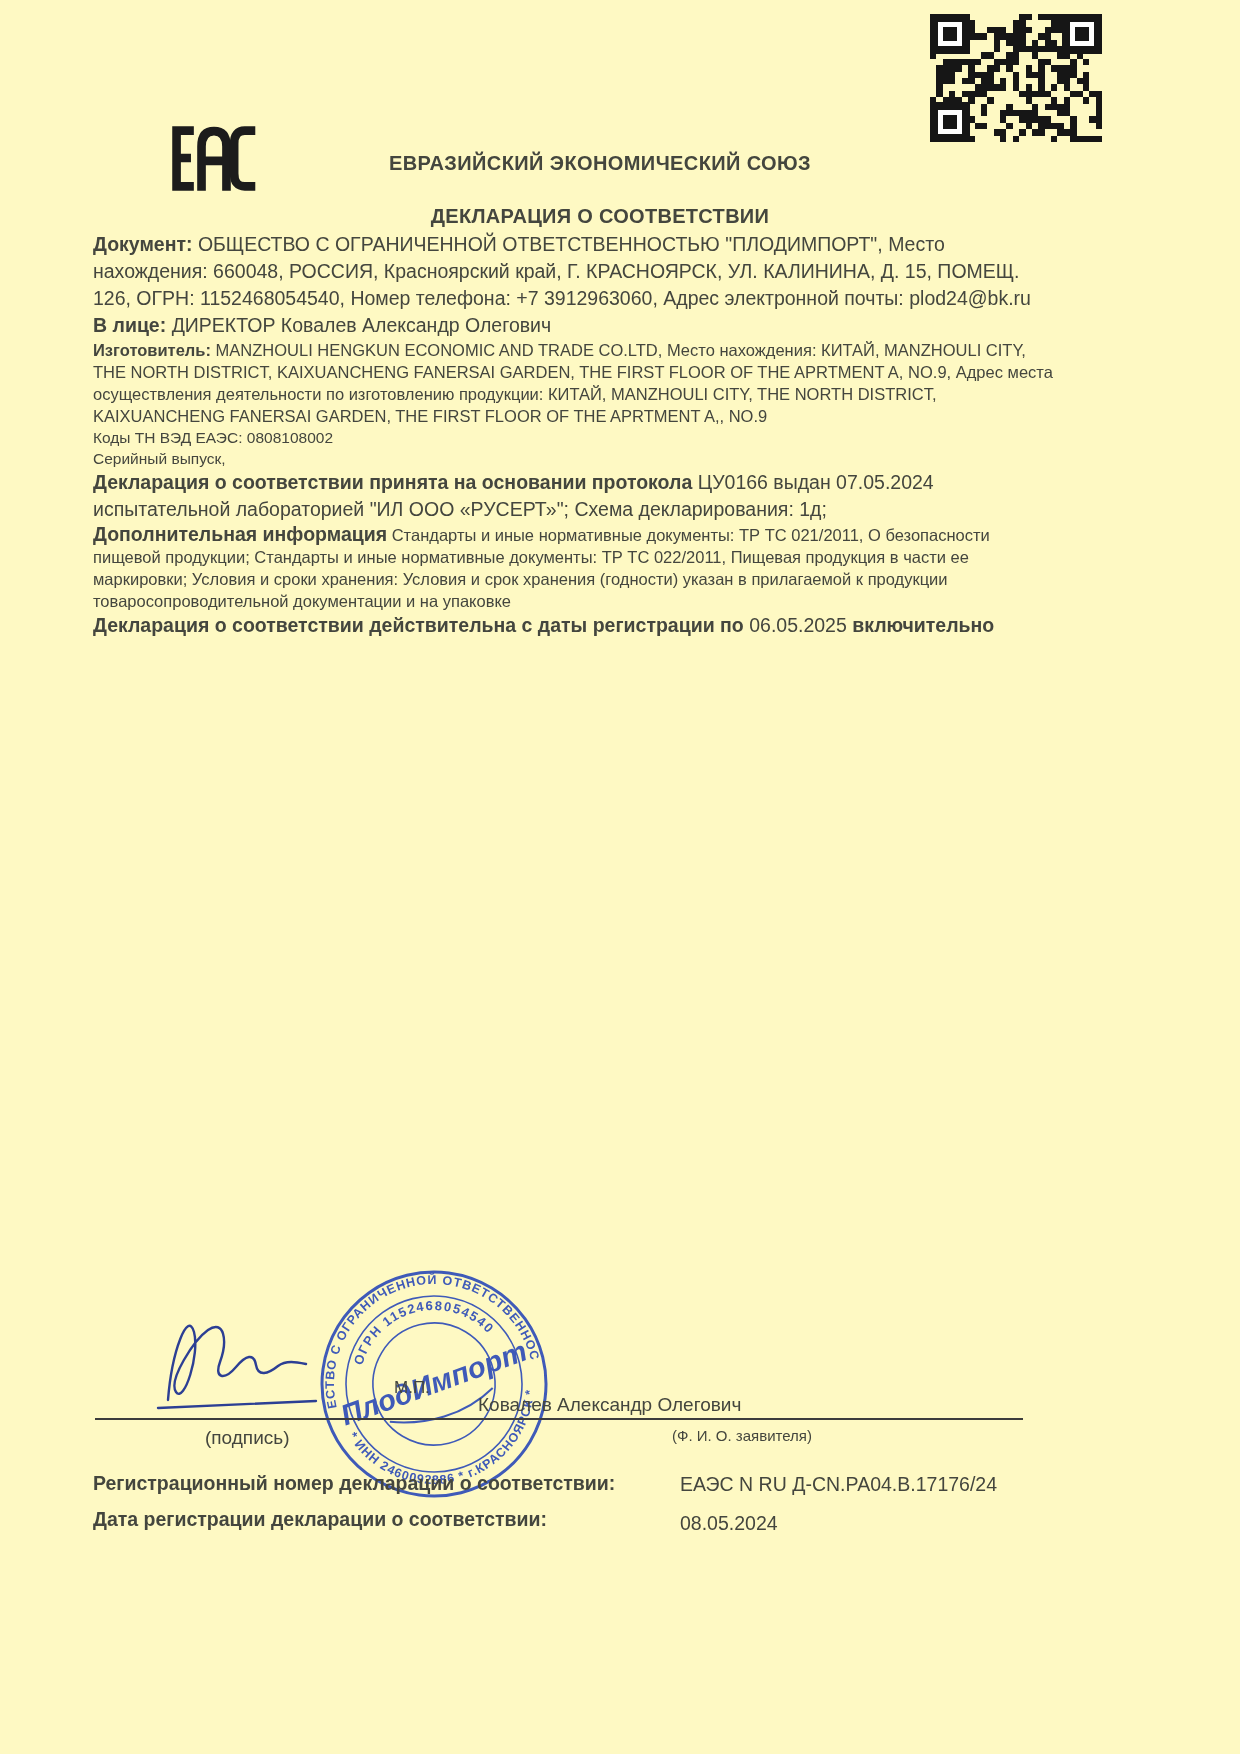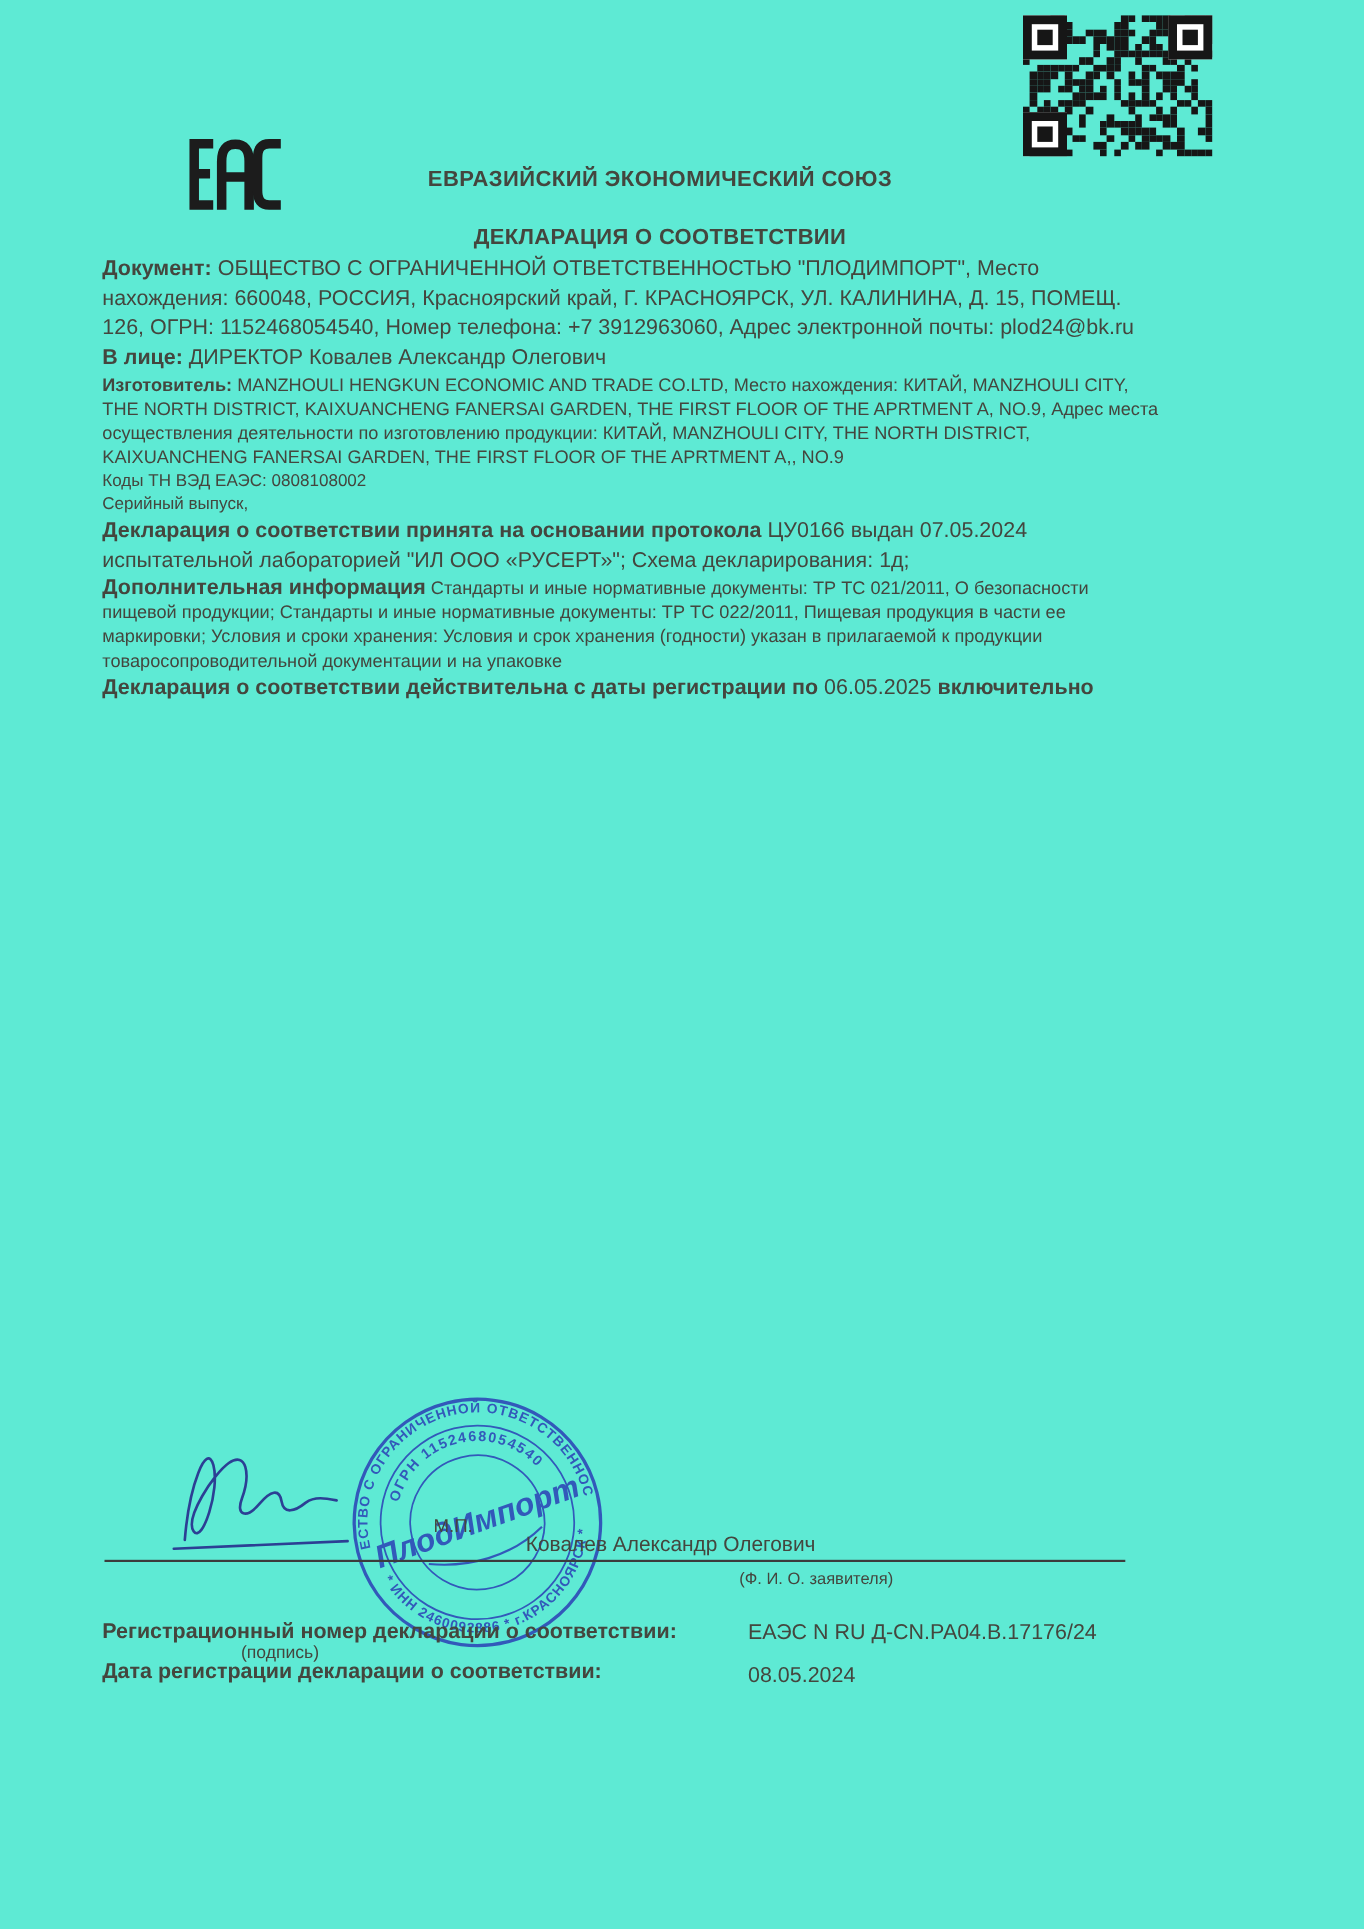"ЕВРАЗИЙСКИЙ ЭКОНОМИЧЕСКИЙ СОЮЗ" .page { background: #5eead4 -> #fef9c3 }
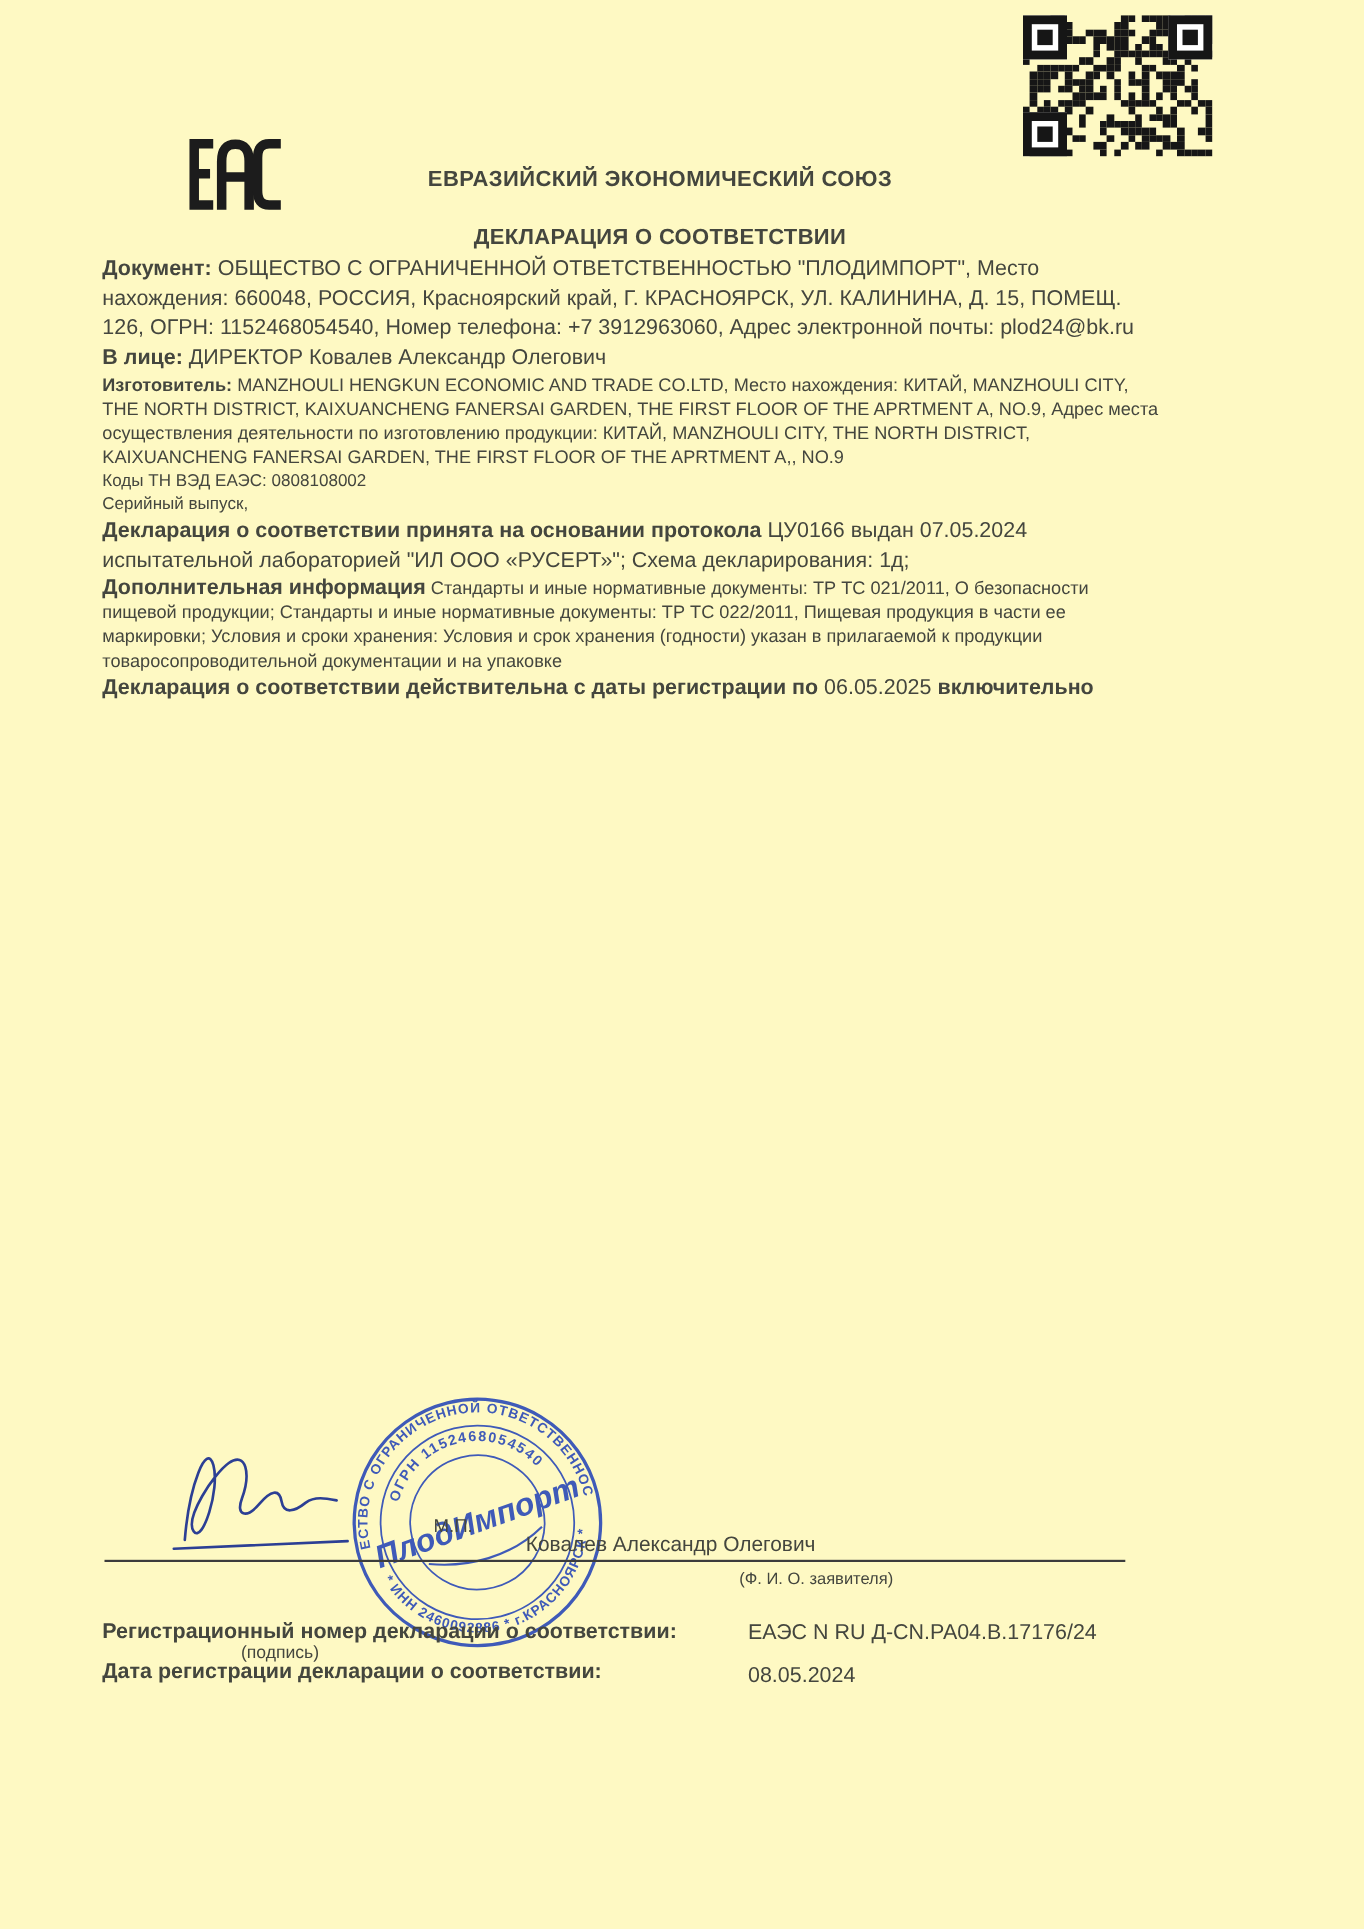"(подпись)" .cap-sign { font-size: 16px -> 19px; margin-left: 14px -> none; top: 1494px -> 1427px }
